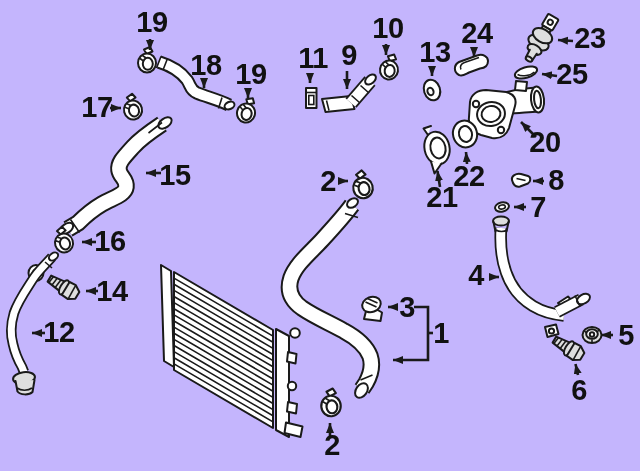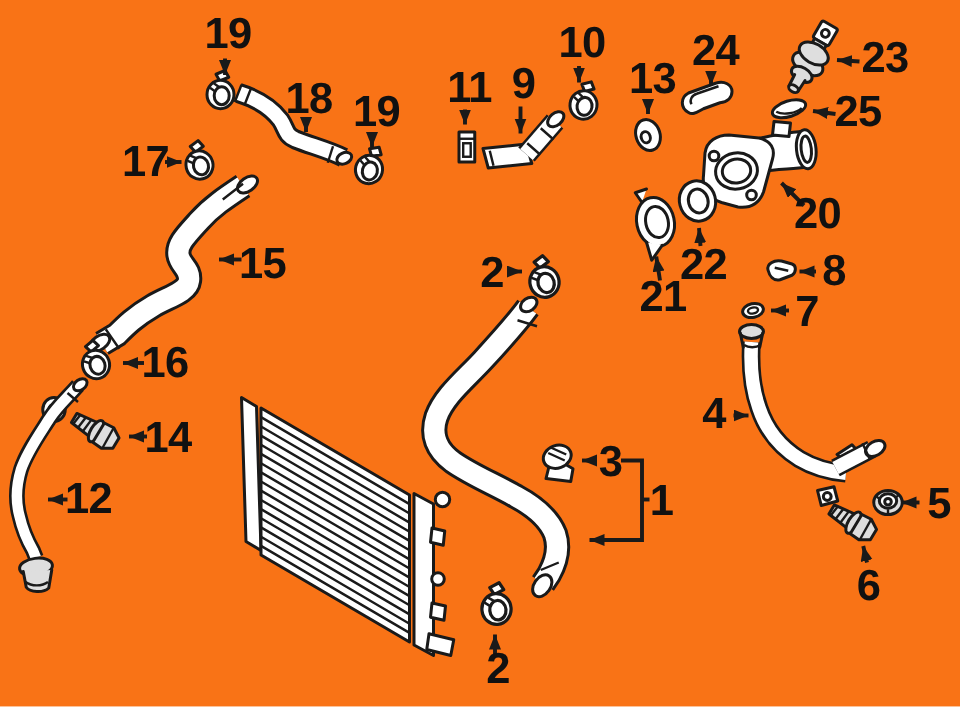"19" .stage { background: #f97316 -> #c4b5fd }
